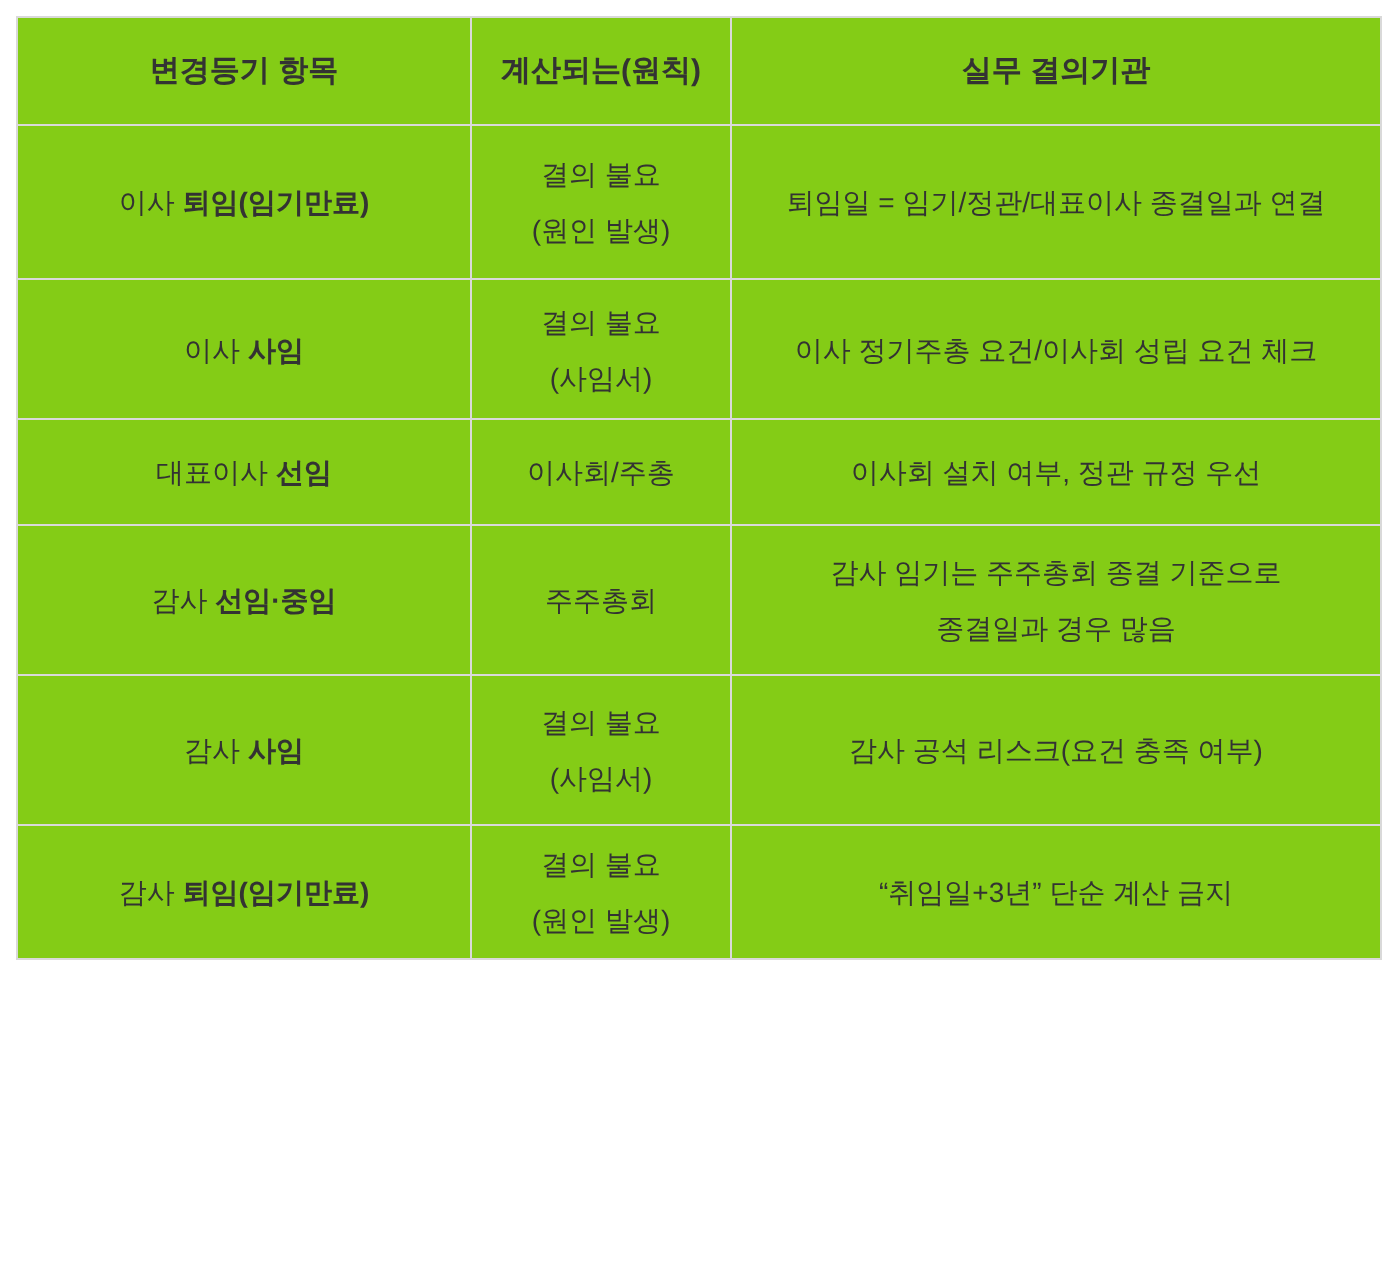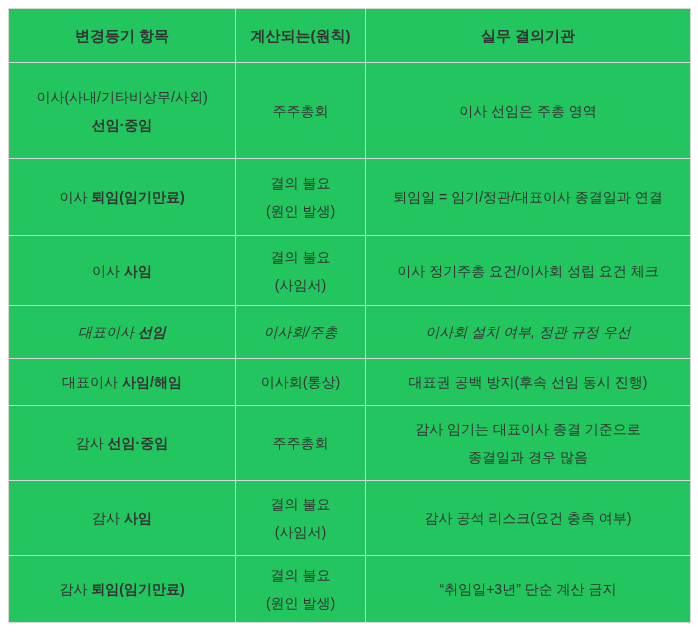"변경등기 항목" .reg-table th, .reg-table td { background: #22c55e -> #84cc16 }
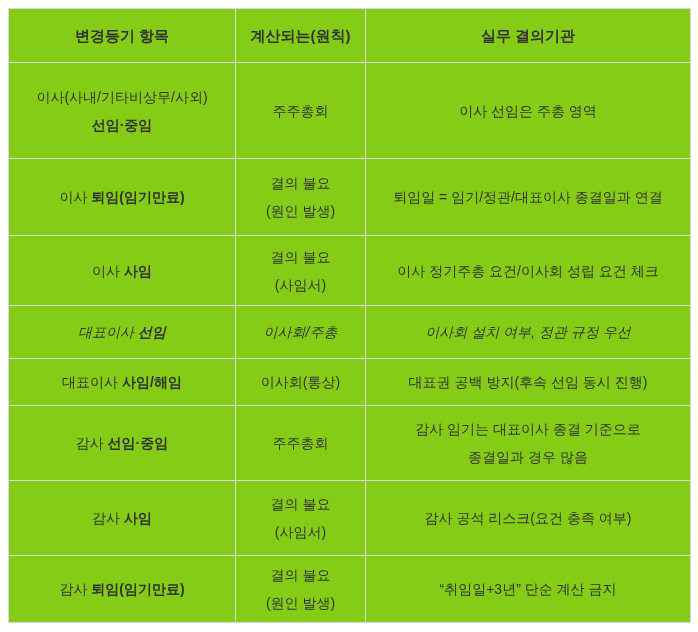"이사(사내/기타비상무/사외)" tr.r-0 { html: <tr> <td> <span>이사(사내/기타비상무/사외)</span> <span>선임·중임</span> </td> <td> <span>주주총회</span> <span></span> </td> <td> <span>이사 선임은 주총 영역</span> <span></span> </td> </tr> -> none }
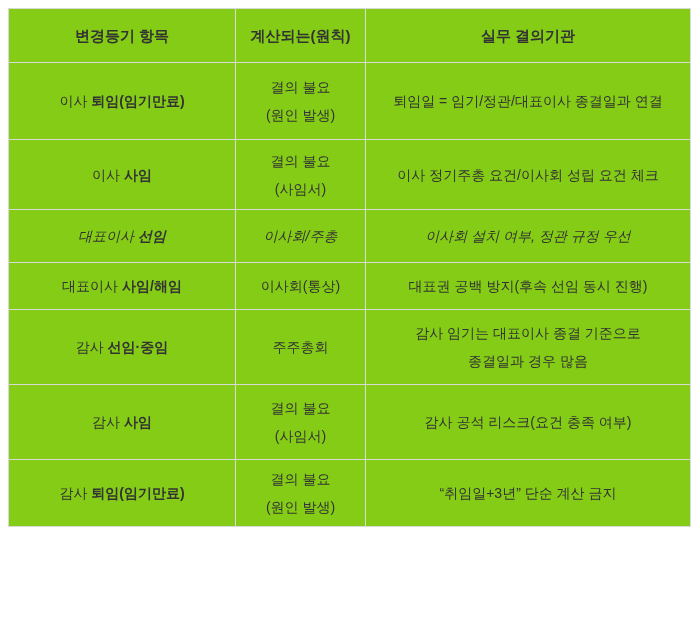"대표이사 선임" tr.r-3 { font-style: italic -> none }
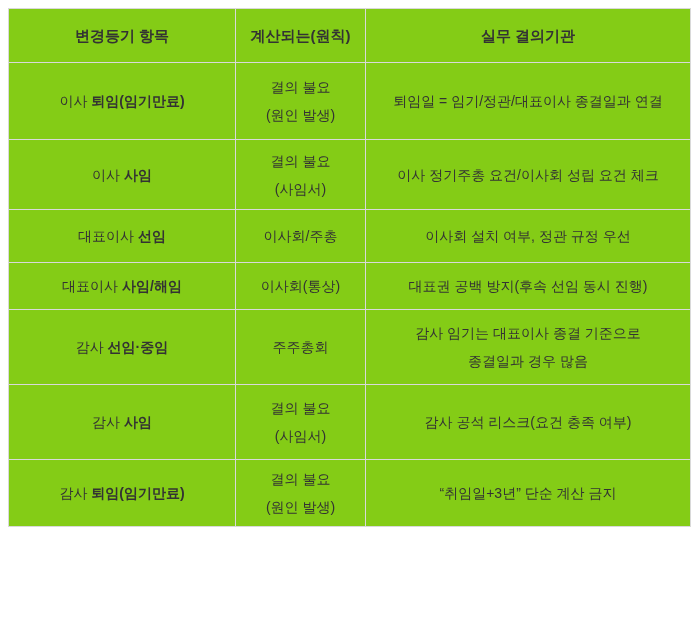"대표이사 사임/해임" tr.r-4 { html: <tr> <td> <span>대표이사</span> <span>사임/해임</span> </td> <td> <span>이사회(통상)</span> <span></span> </td> <td> <span>대표권 공백 방지(후속 선임 동시 진행)</span> <span></span> </td> </tr> -> none }
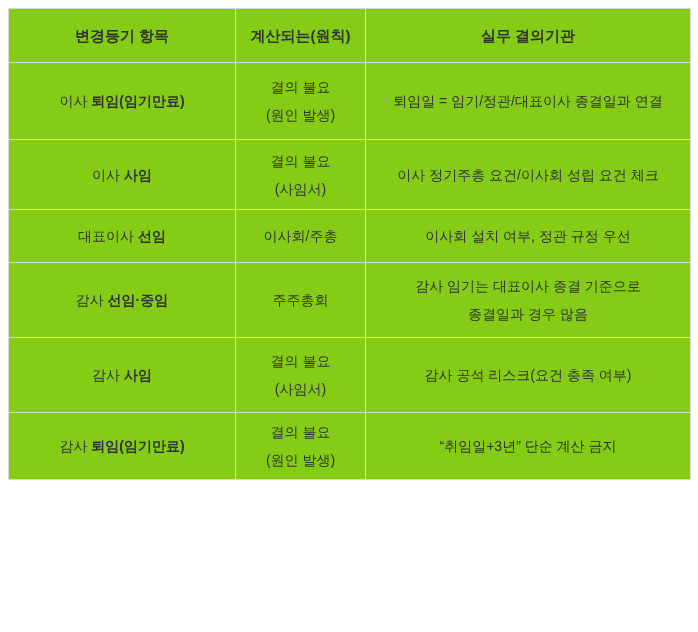"감사 임기는 대표이사 종결 기준으로" span.line { text: 대표이사 -> 주주총회 }
